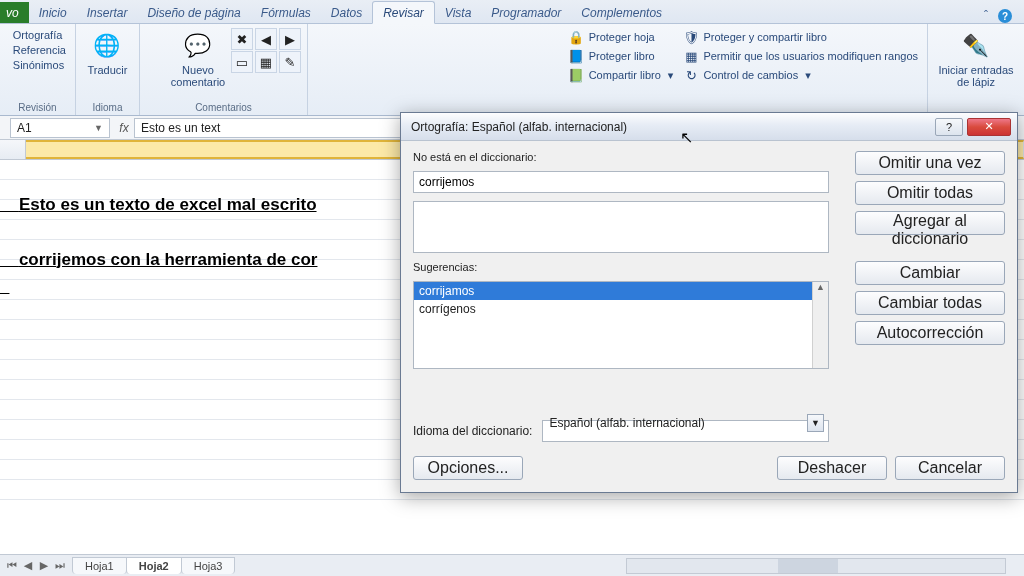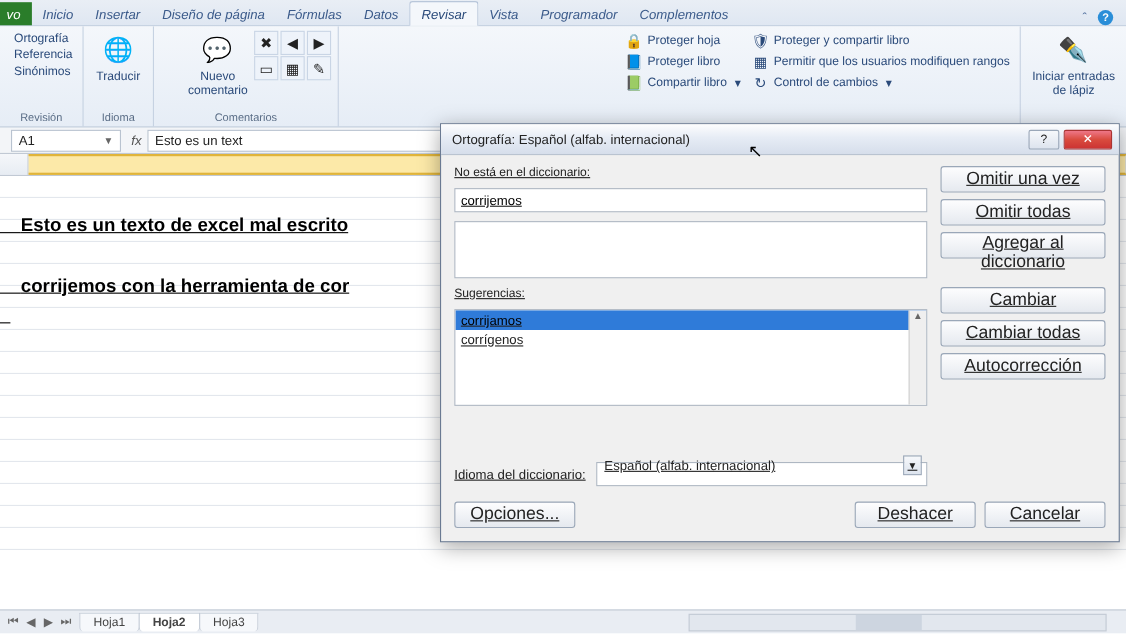"No está en el diccionario:" .dlg-body { gap: 8px 12px -> 8px 26px; text-decoration: underline -> none }
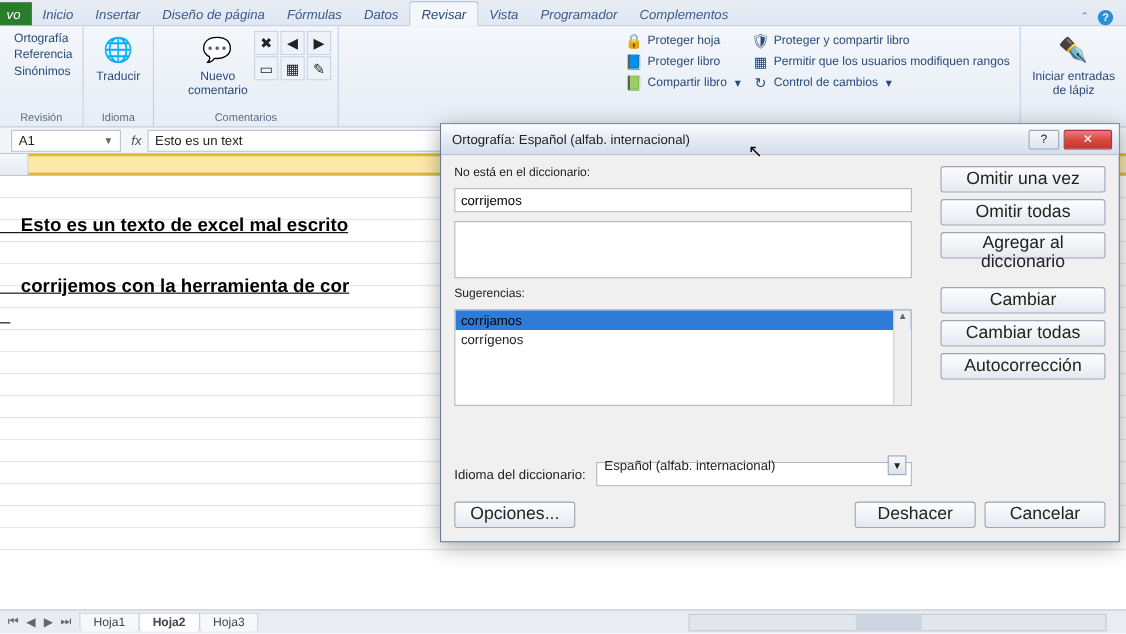"corrijamos" .listbox .opt.sel { color: #000000 -> #ffffff }
